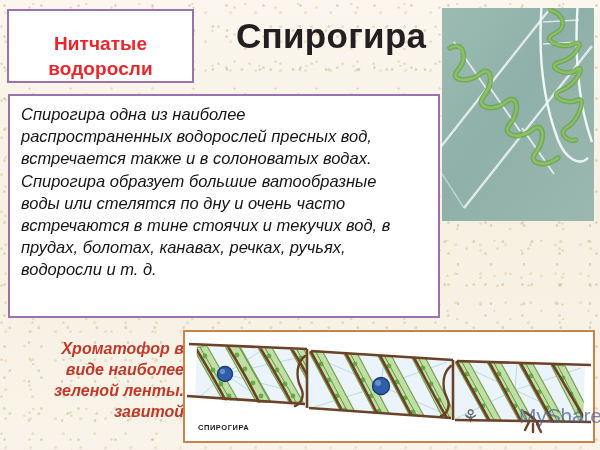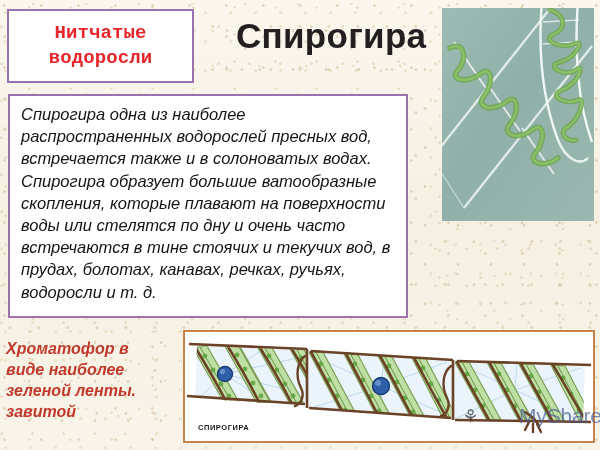"Нитчатые" #heading-box { font-family: Liberation Mono, monospace -> none; justify-content: center -> flex-end }
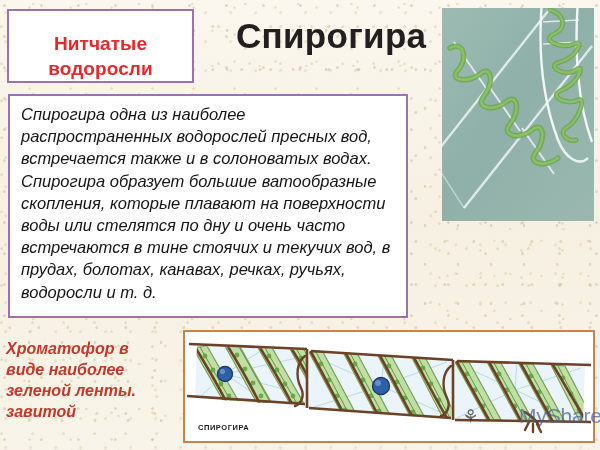"Спирогира одна из наиболее" #body-box { width: 400px -> 432px }
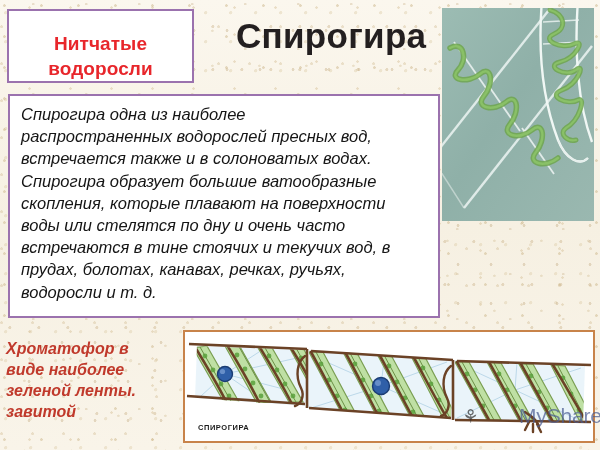"скопления, которые плавают на" div.body-line { html: <div>скопления, которые плавают на поверхности</div> -> none }
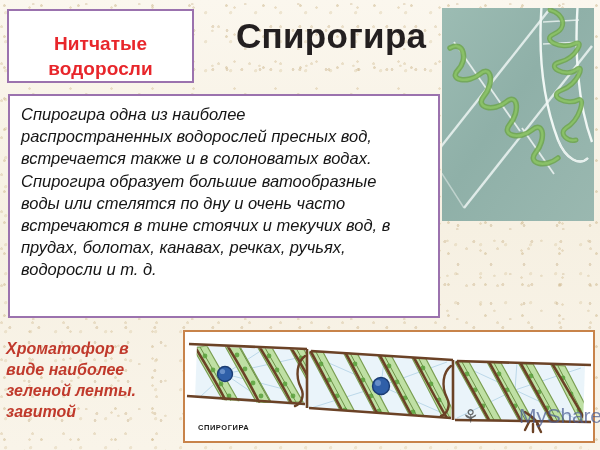"Хроматофор в" #caption { text-align: left -> right }
